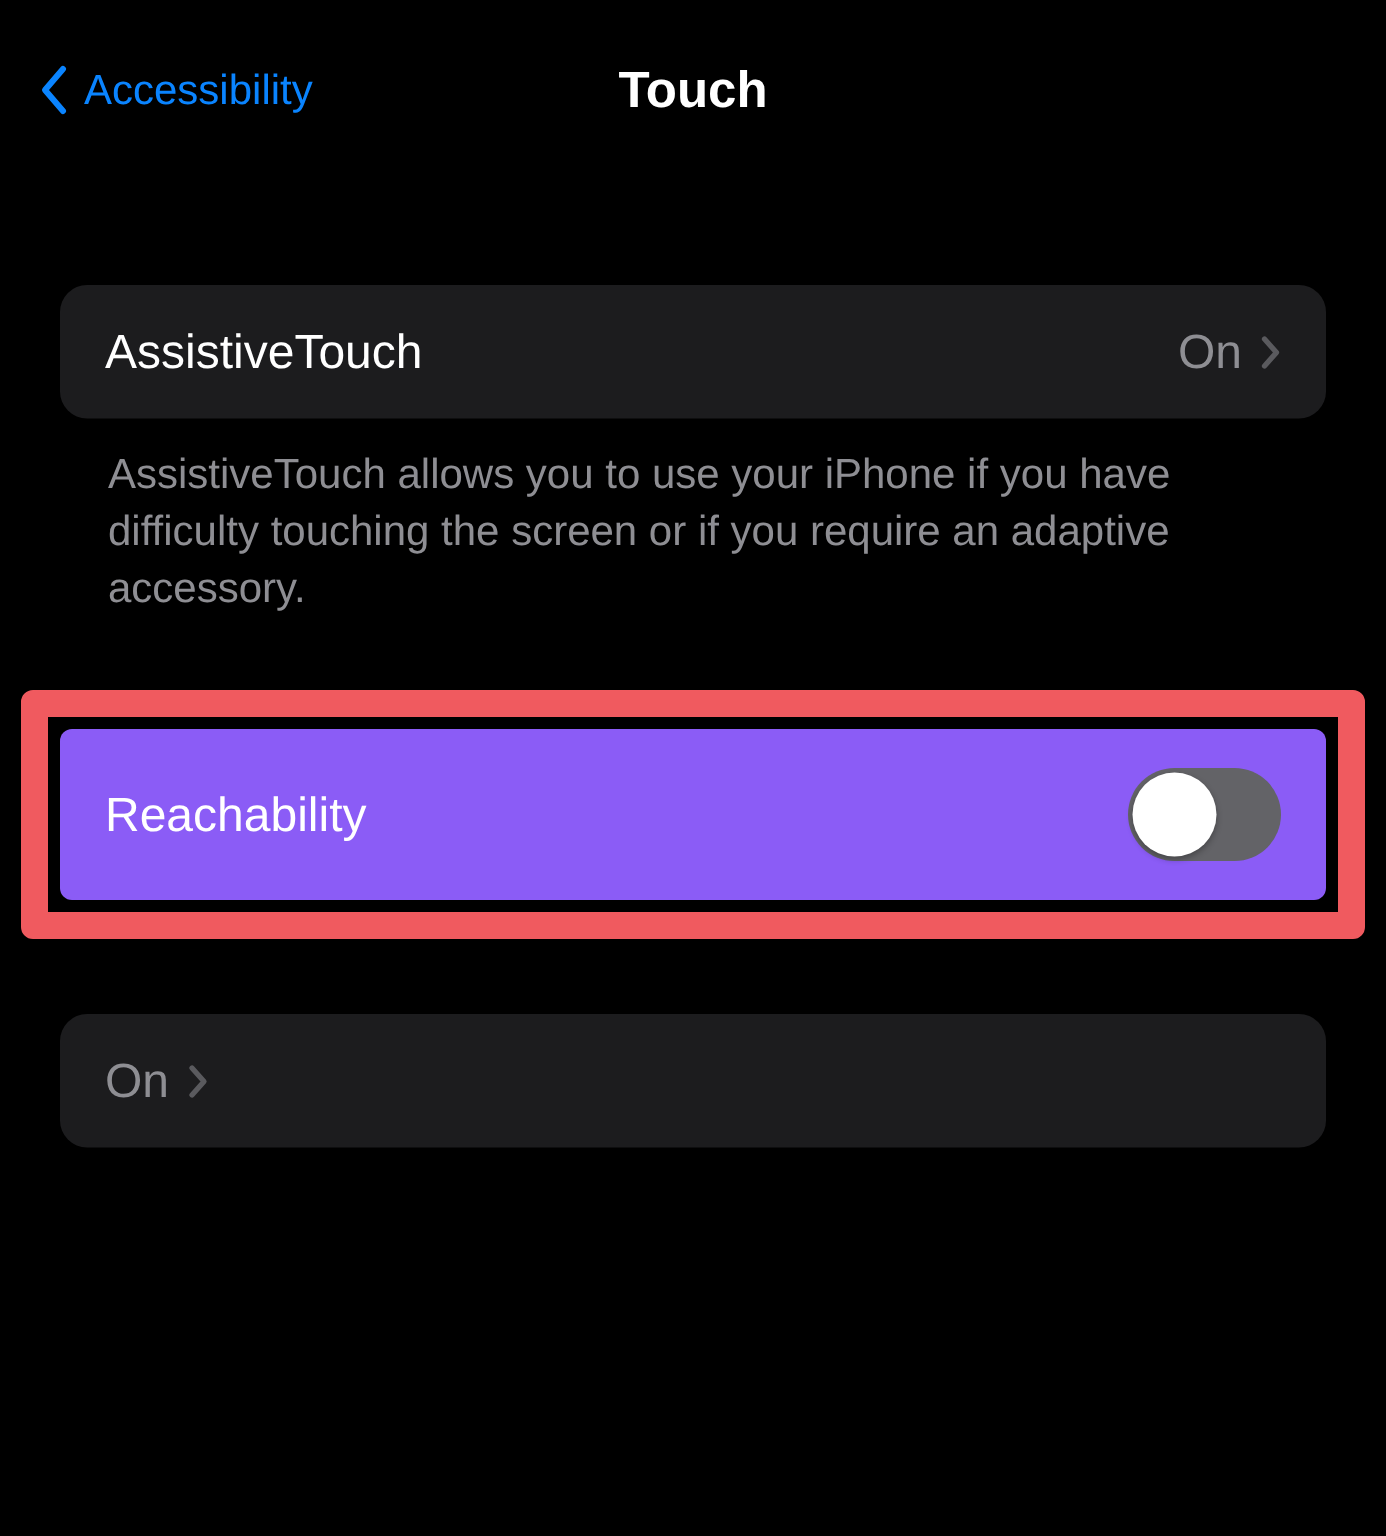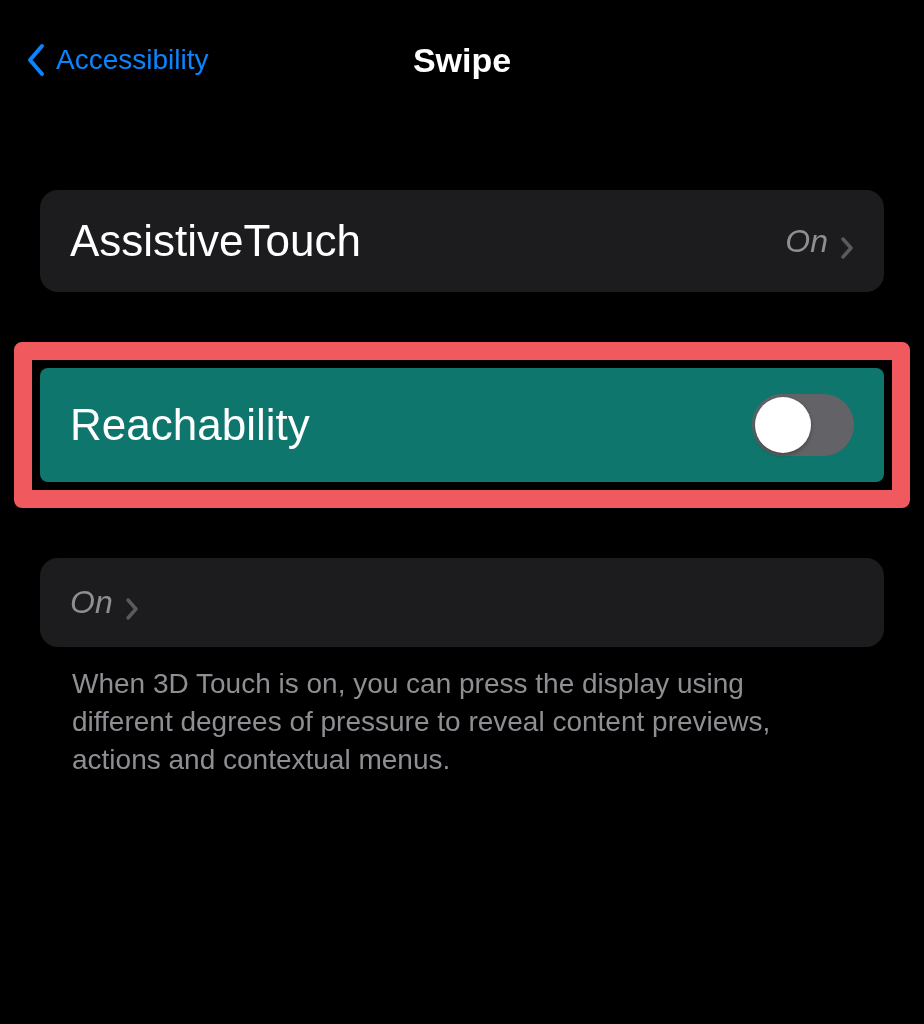"Swipe" div.title { text: Swipe -> Touch }
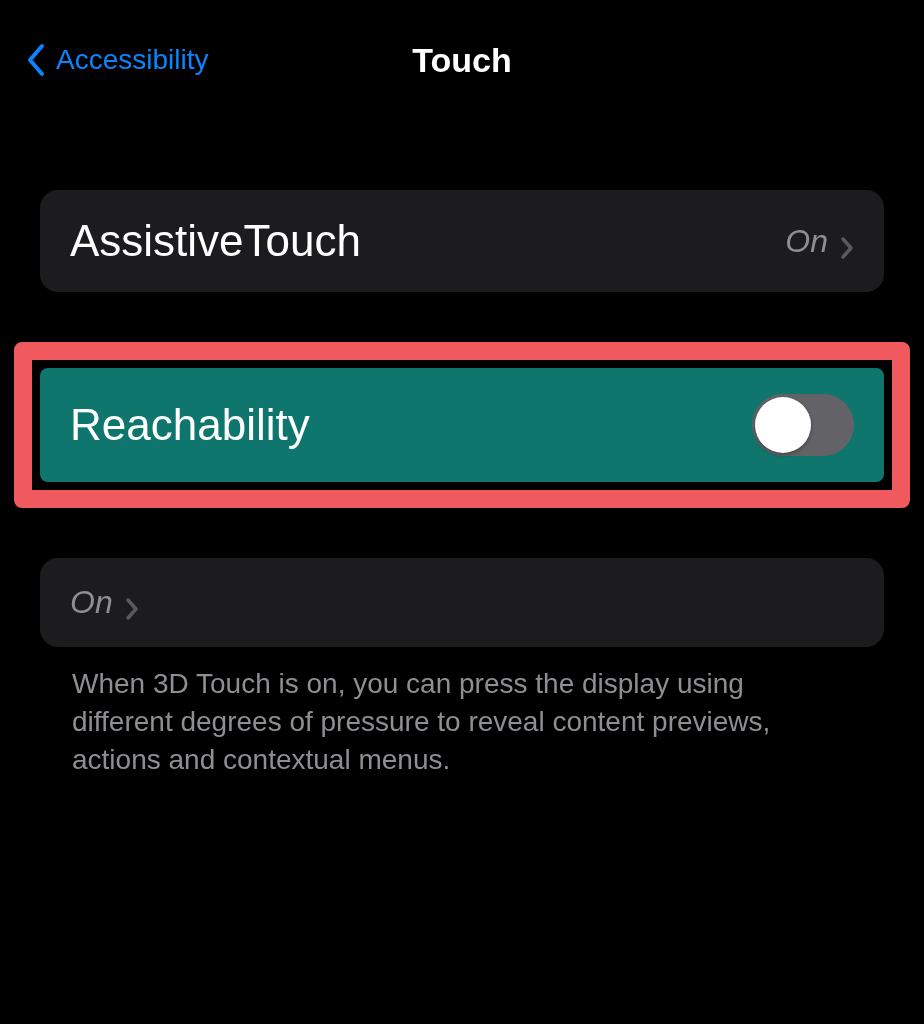"AssistiveTouch" .row-label { font-size: 44px -> 32px }
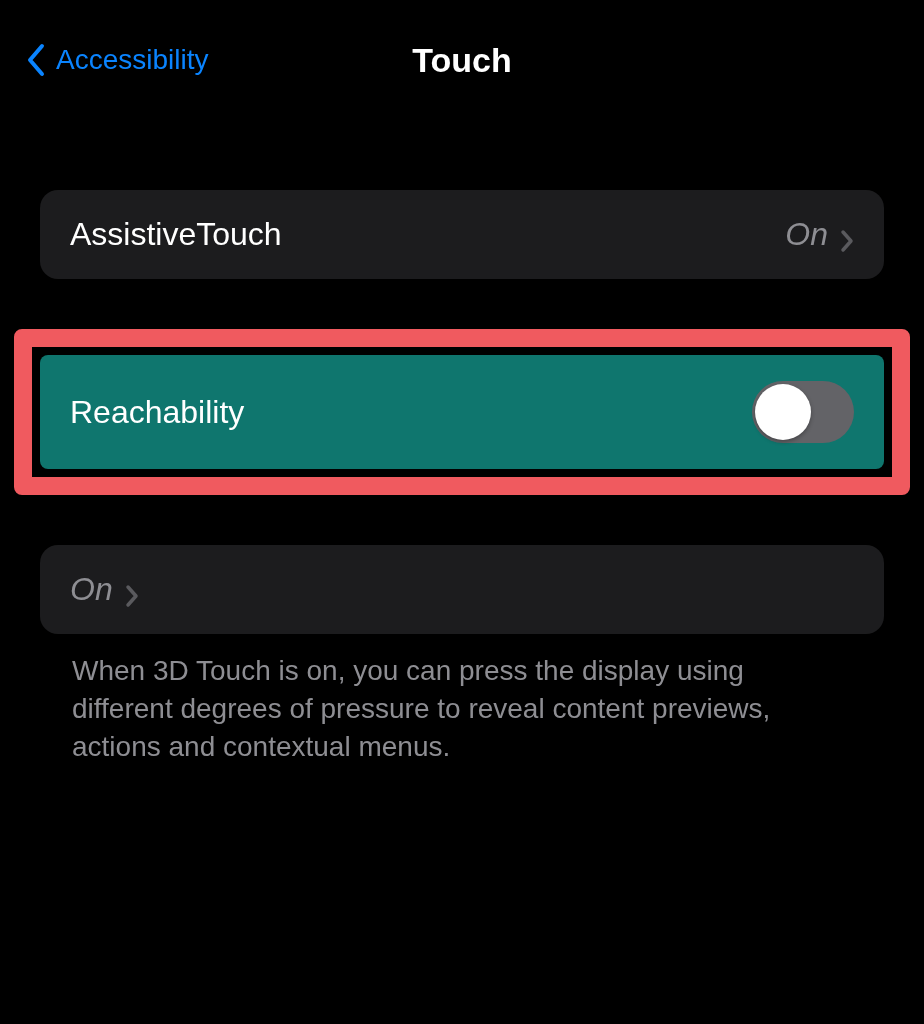"On" .row-right { align-items: flex-end -> center; font-style: italic -> none }
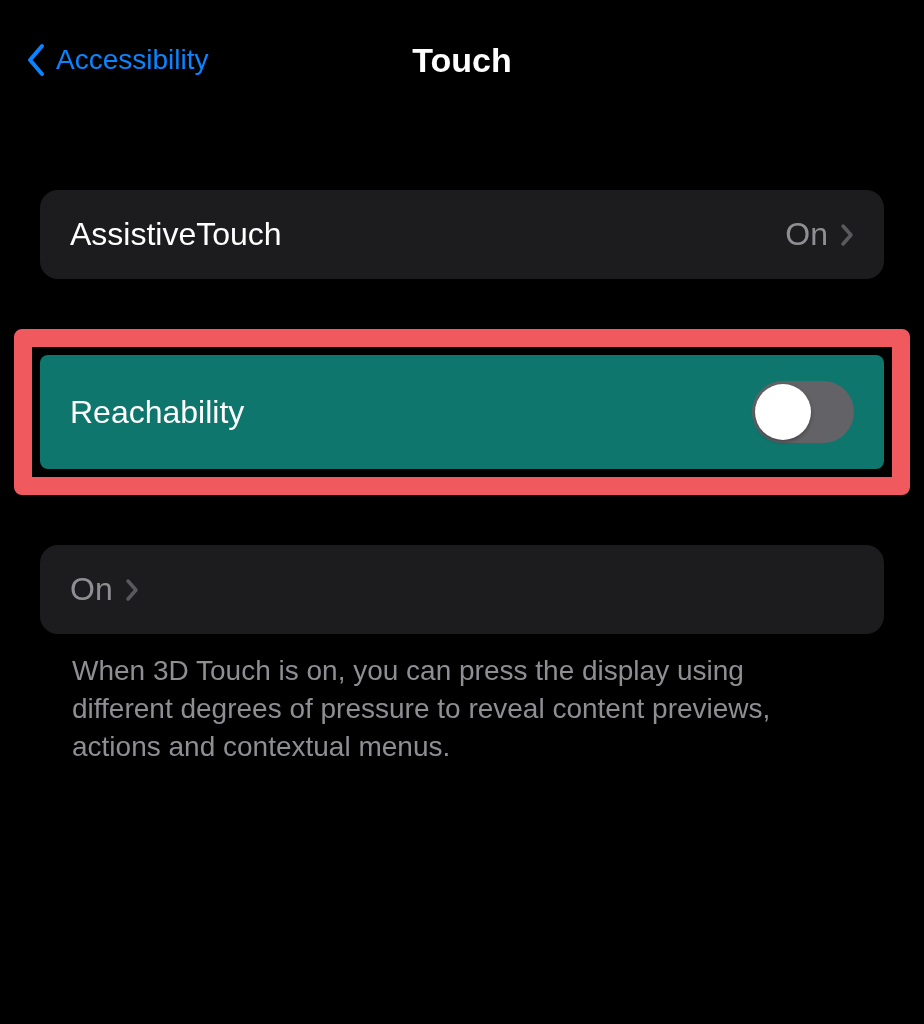"AssistiveTouch allows you to use" div.footer-text { html: none -> <div>AssistiveTouch allows you to use your iPhone if you have difficulty touching the screen or if you require an adaptive accessory.</div> }
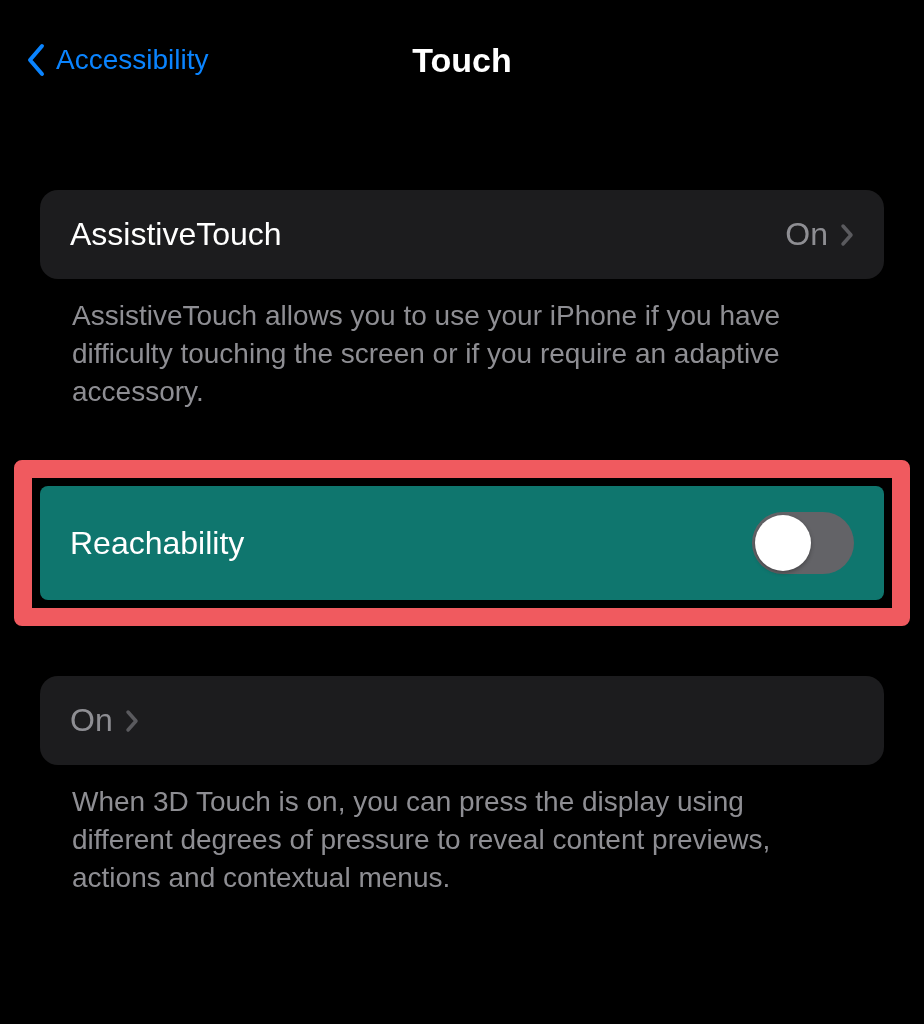"Reachability" .highlight-wrapper .row { background-color: #0f766e -> #8b5cf6 }
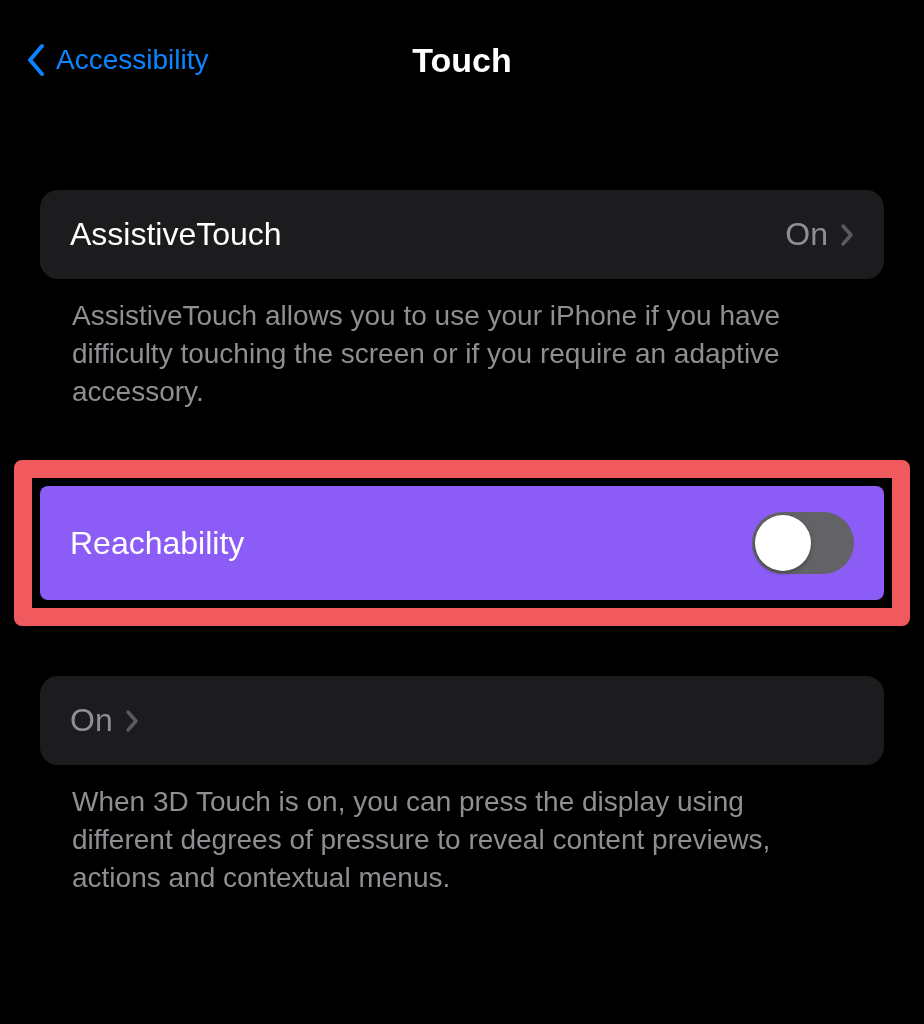"When 3D Touch is on," div.footer-text { html: <div>When 3D Touch is on, you can press the display using different degrees of pressure to reveal content previews, actions and contextual menus.</div> -> none }
